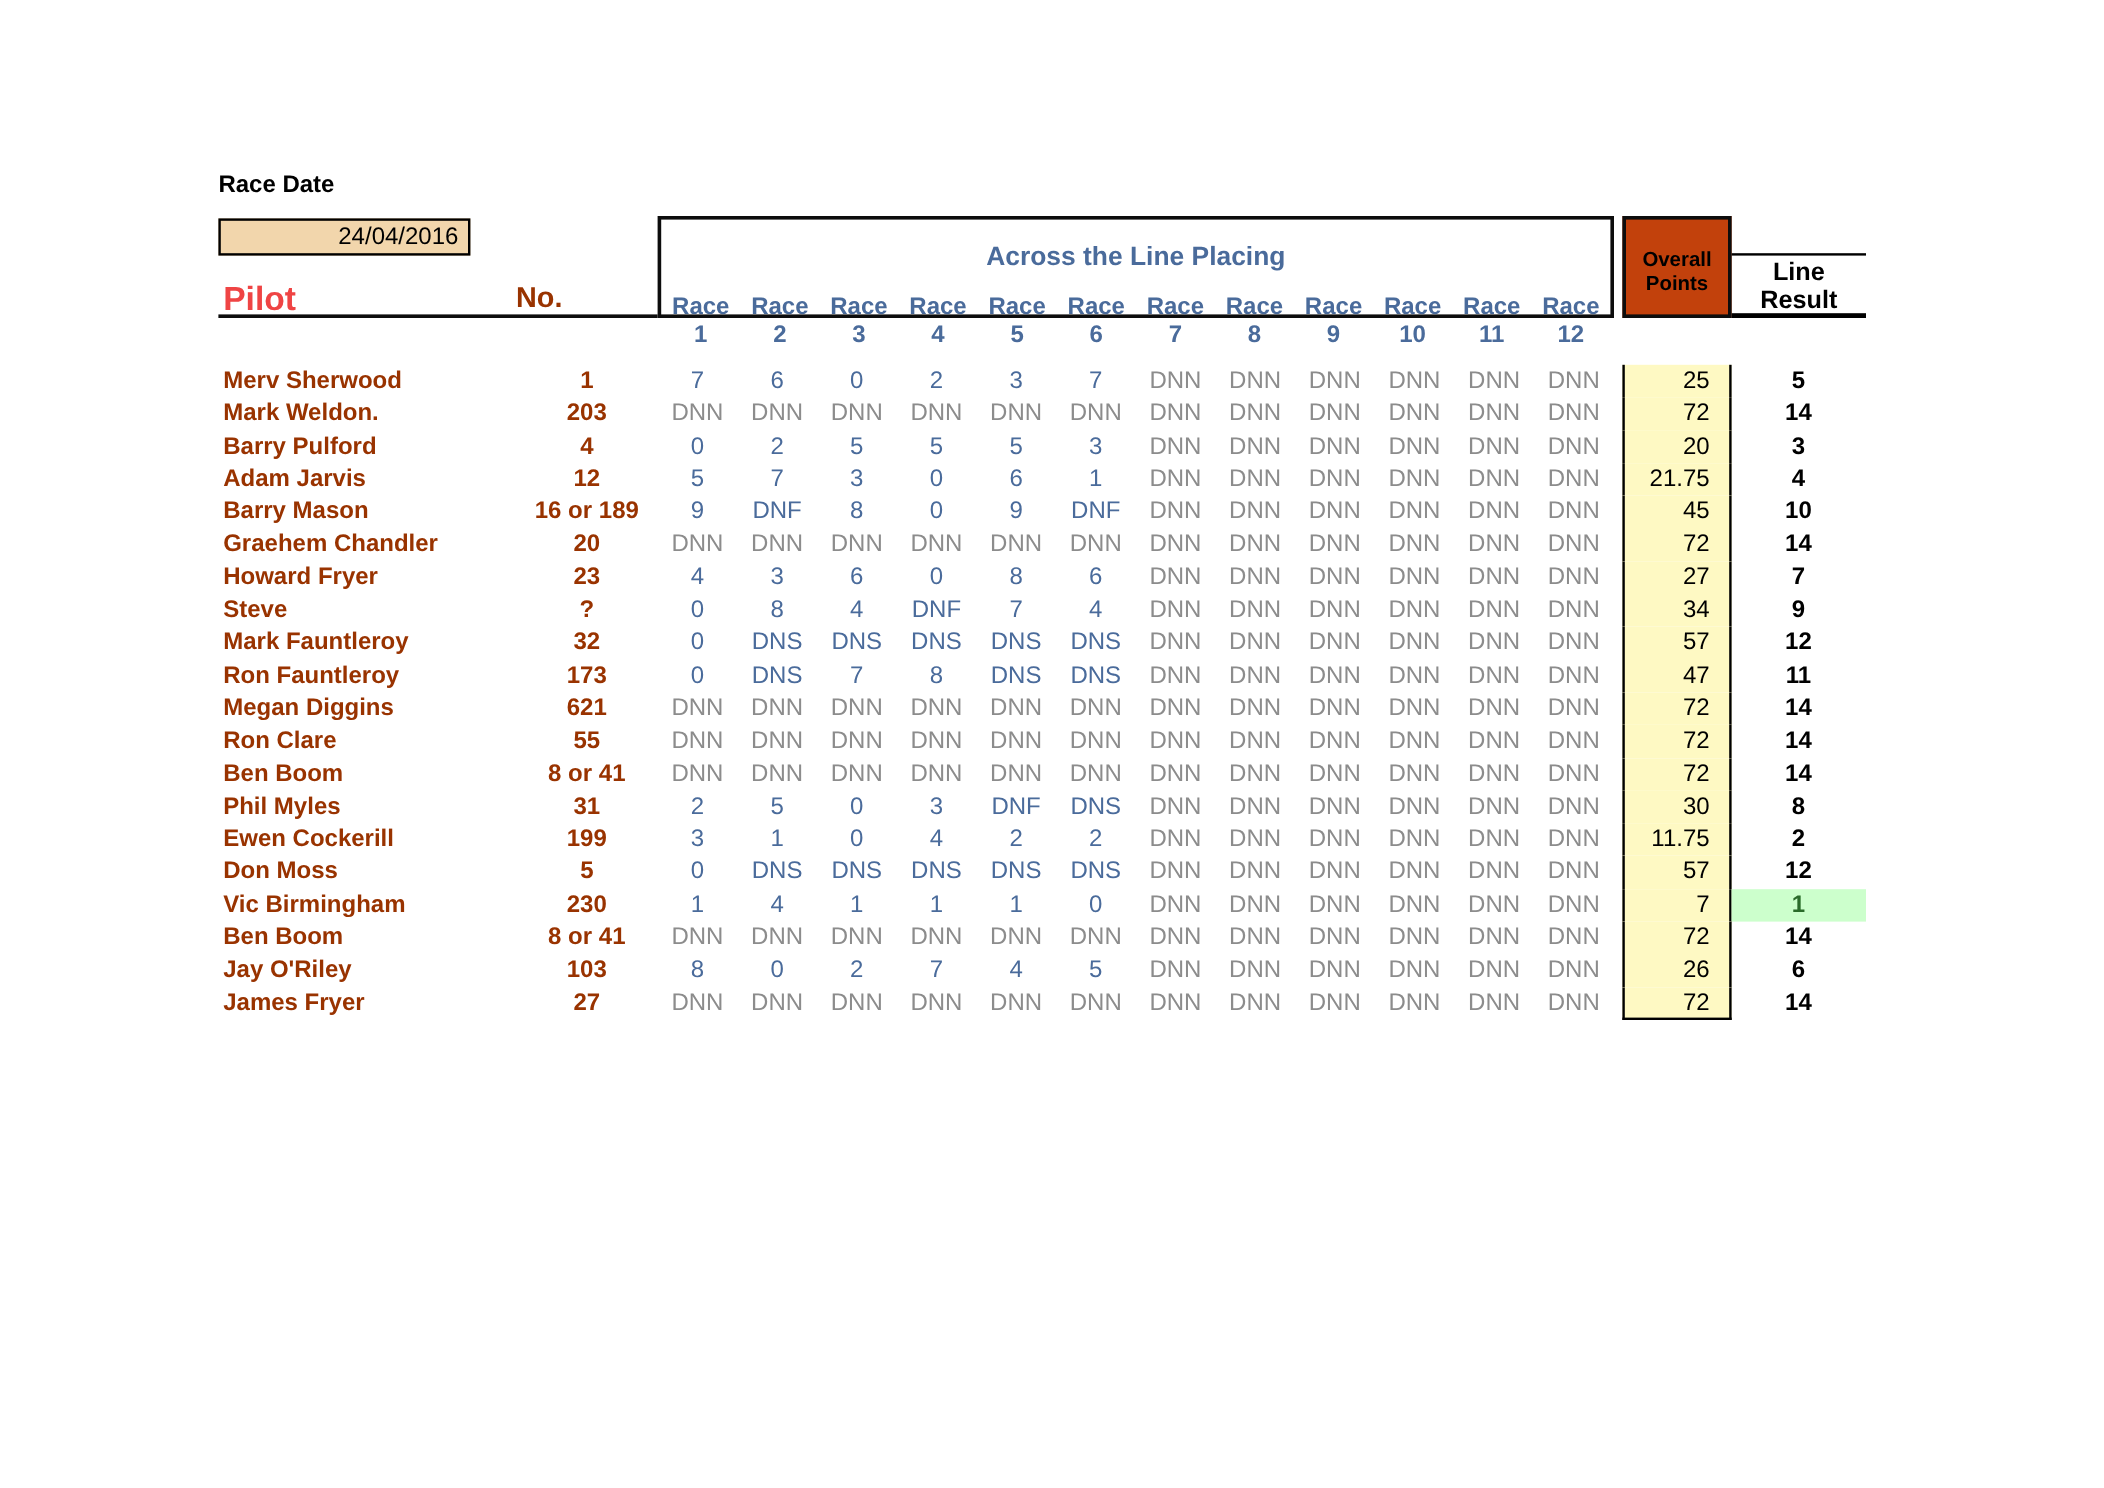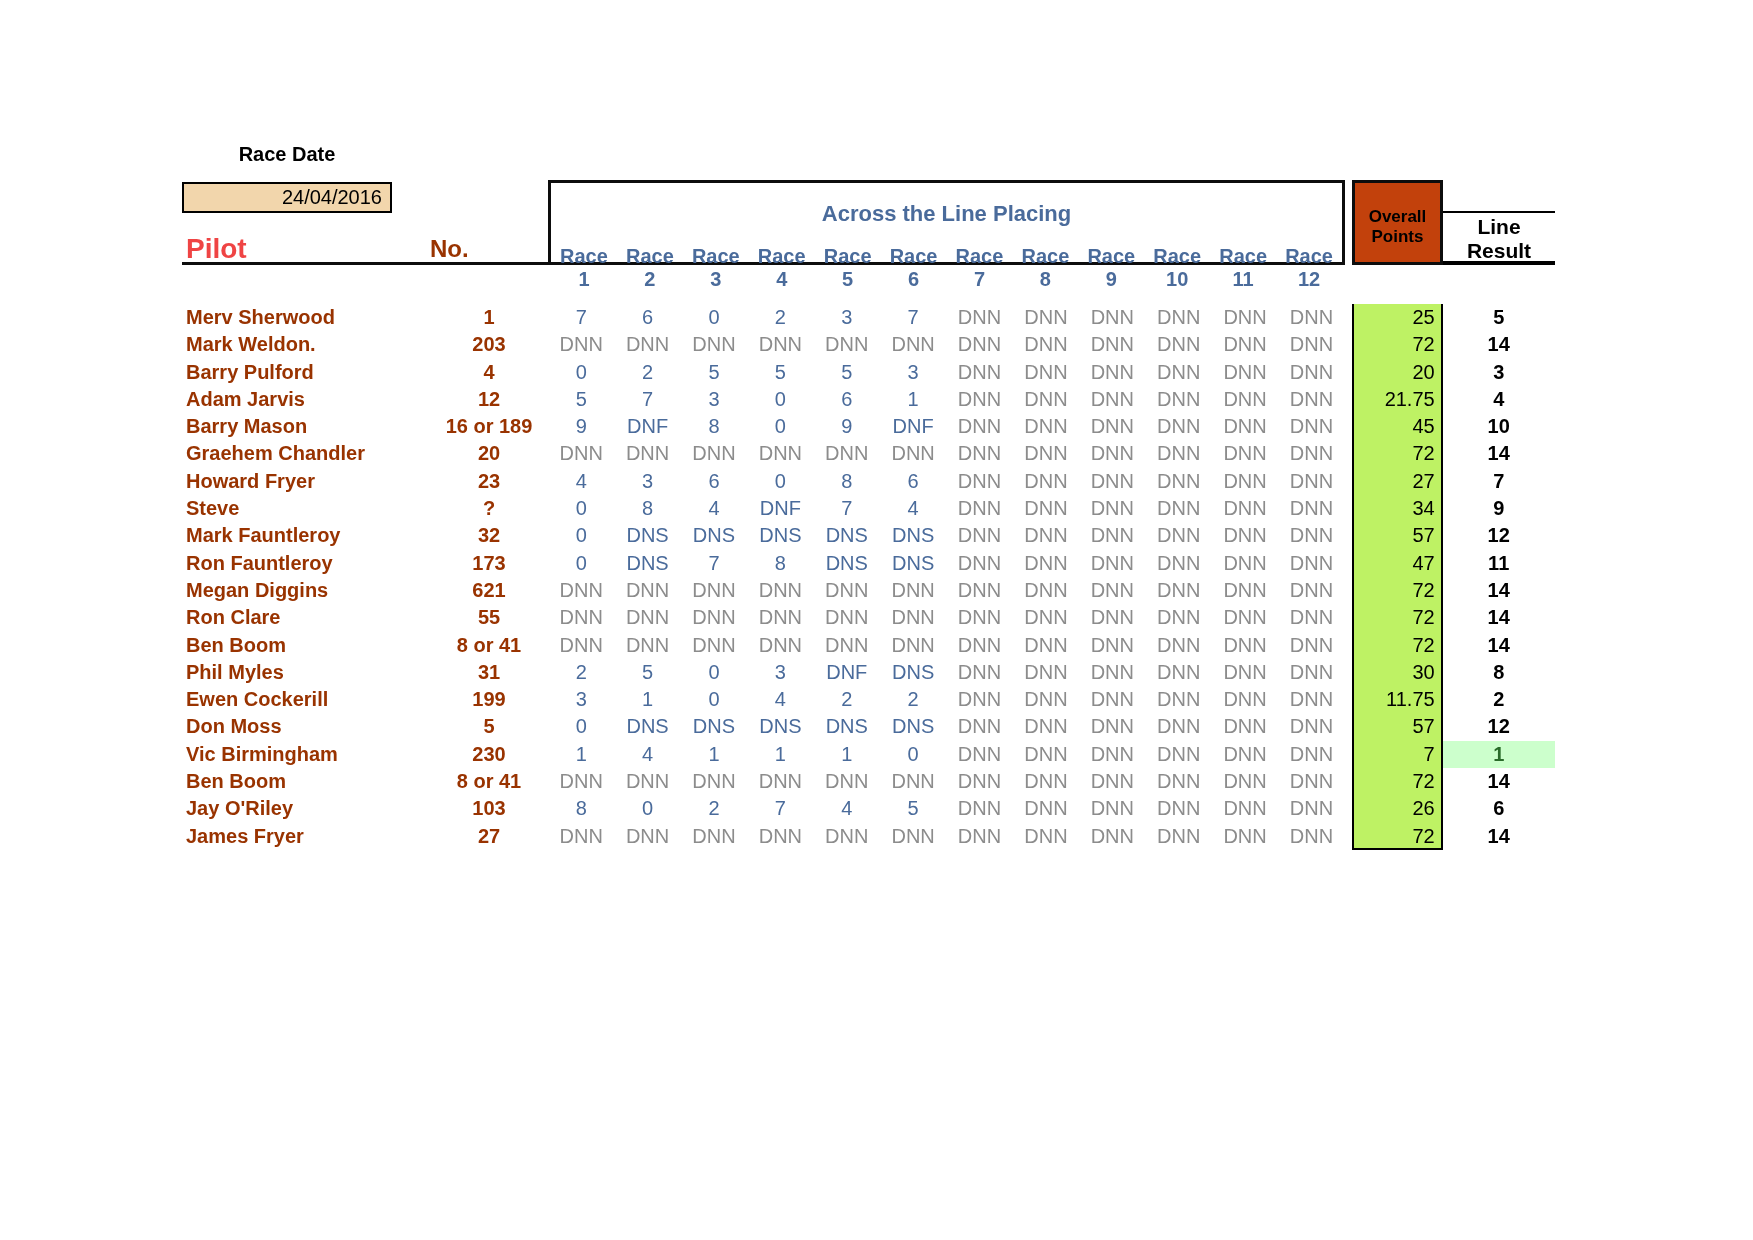"Race Date" .race-date-label { text-align: center -> none }
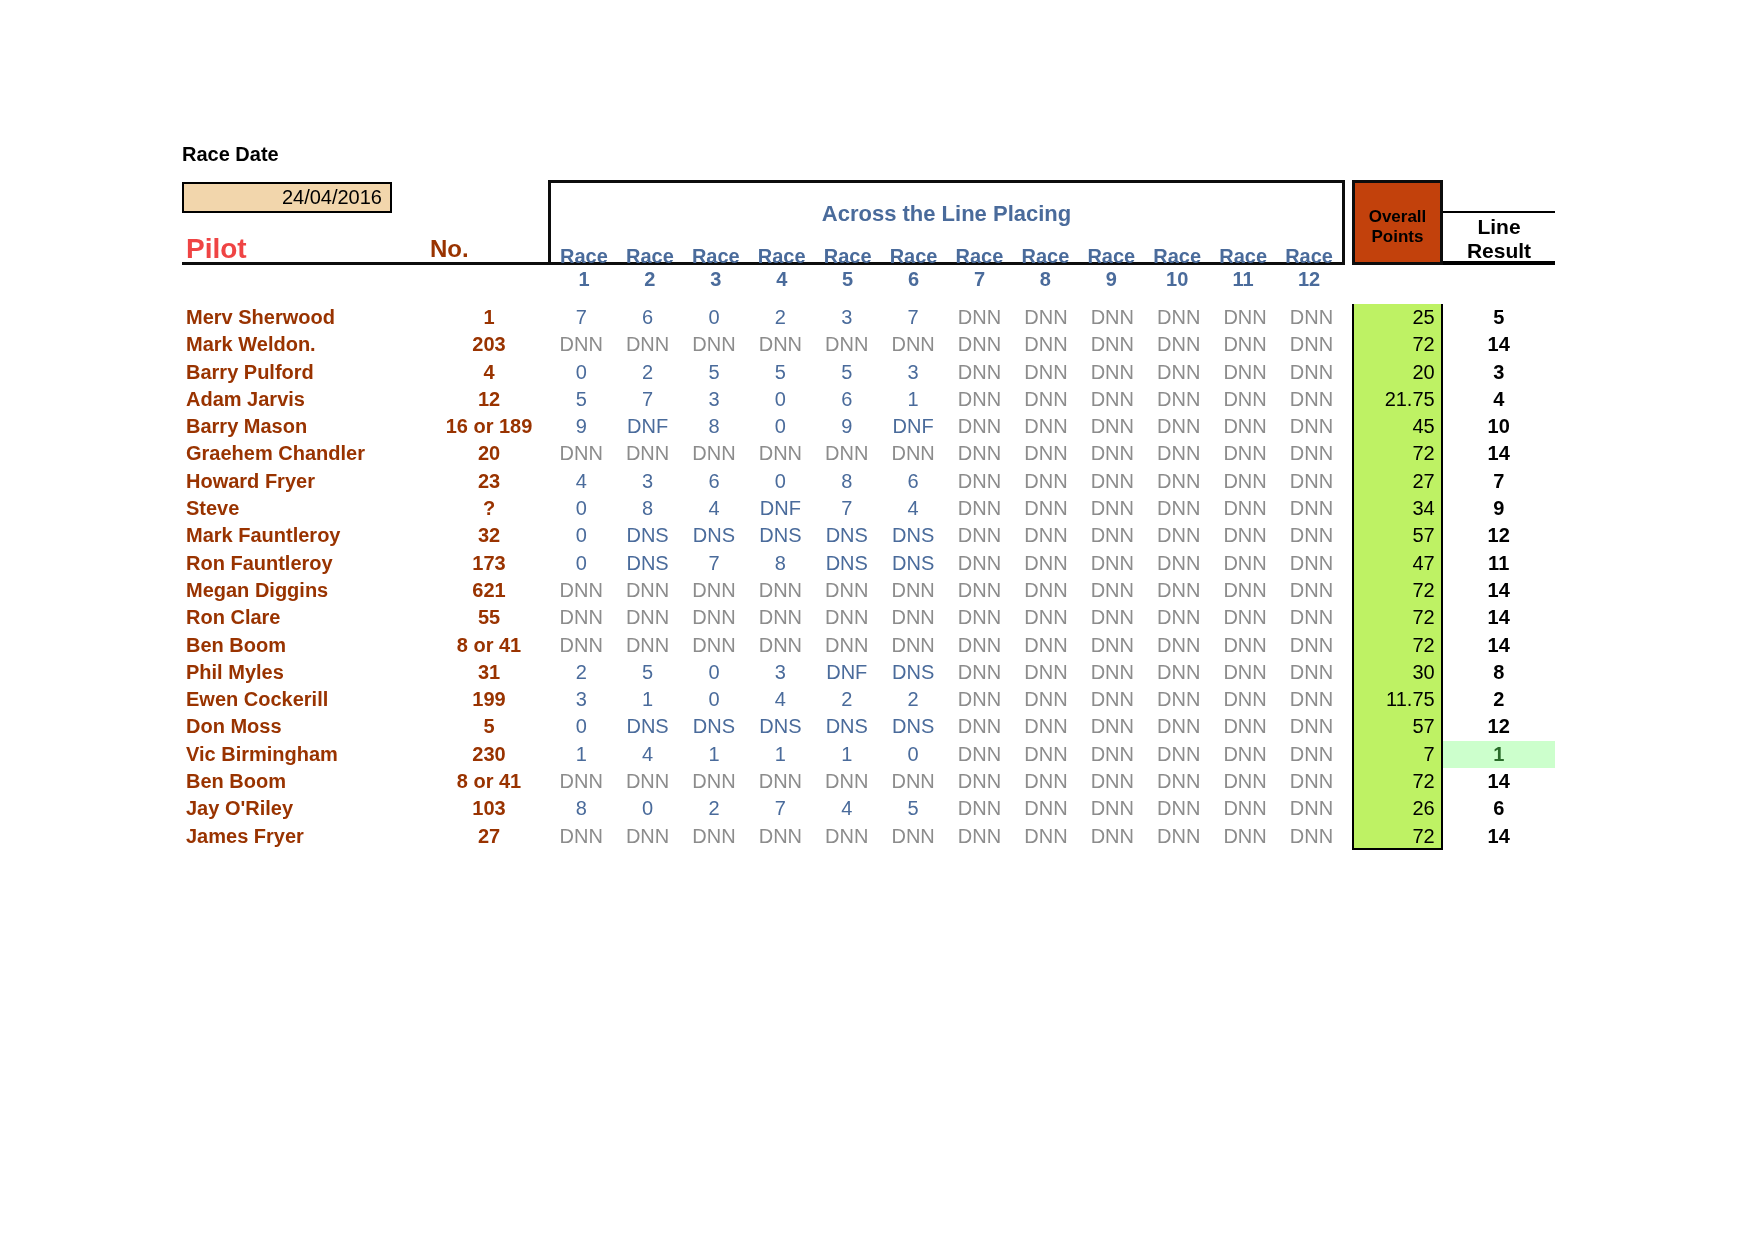"25" .cell.overall { background: #bef264 -> #fef9c3; padding-right: 6px -> 16px }
